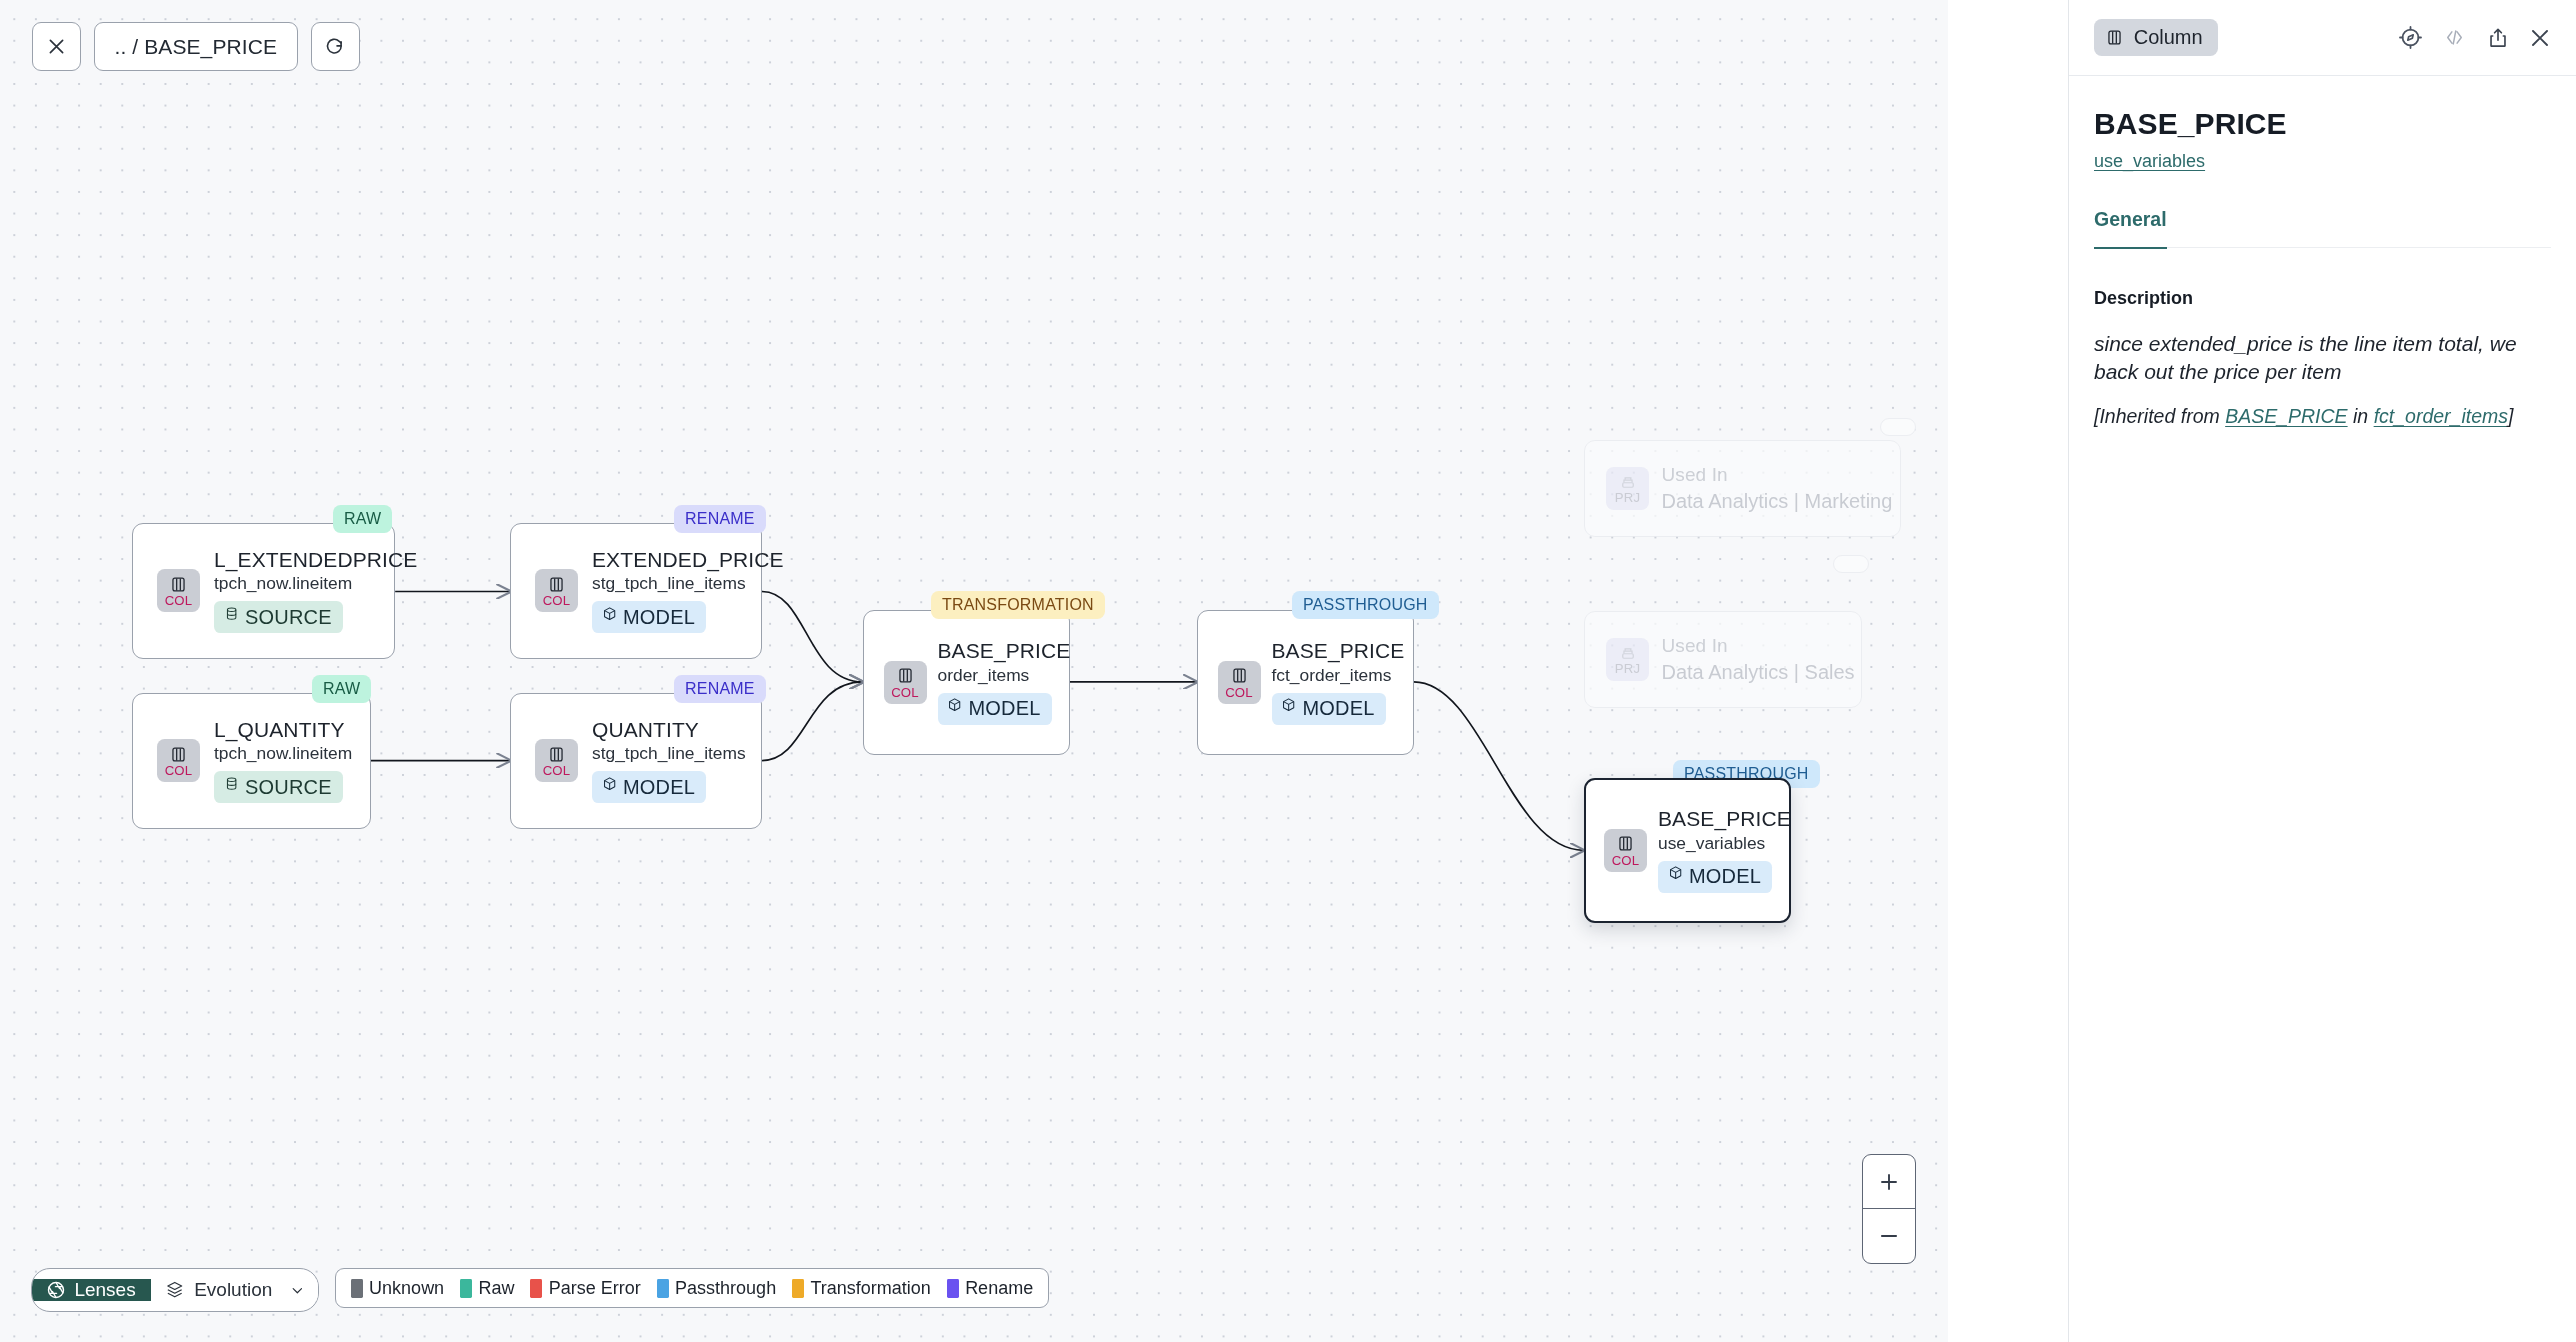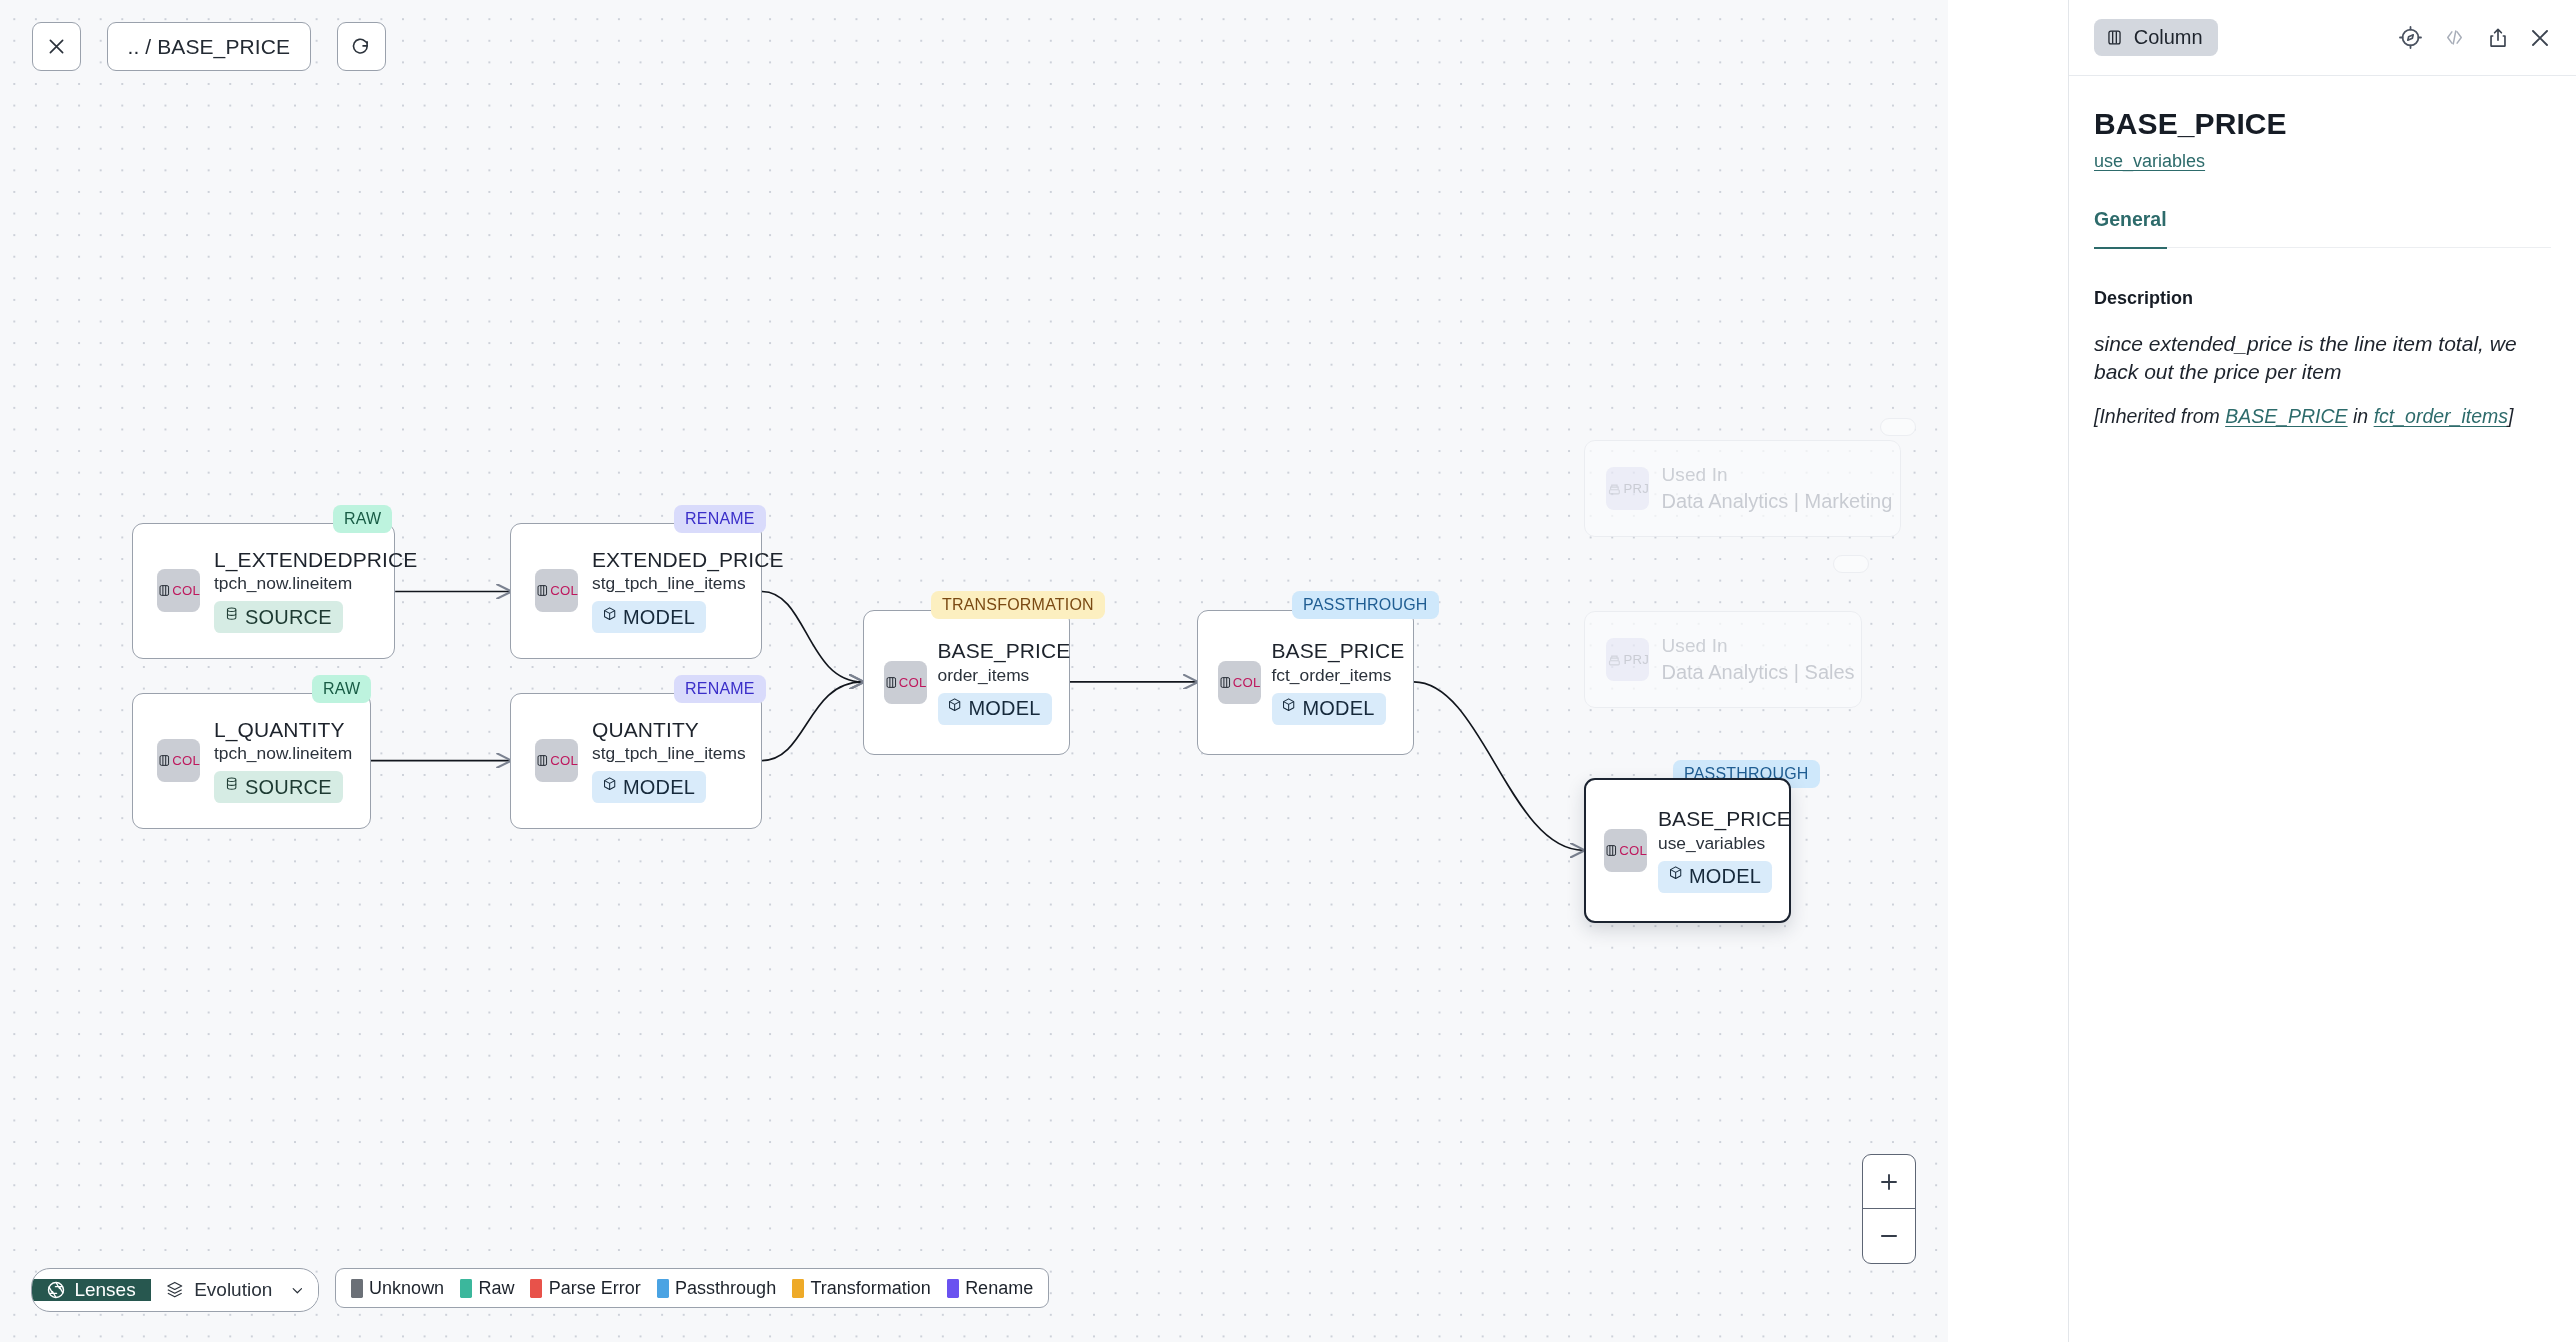".. / BASE_PRICE" .ctl-row { gap: 26px -> 13px }
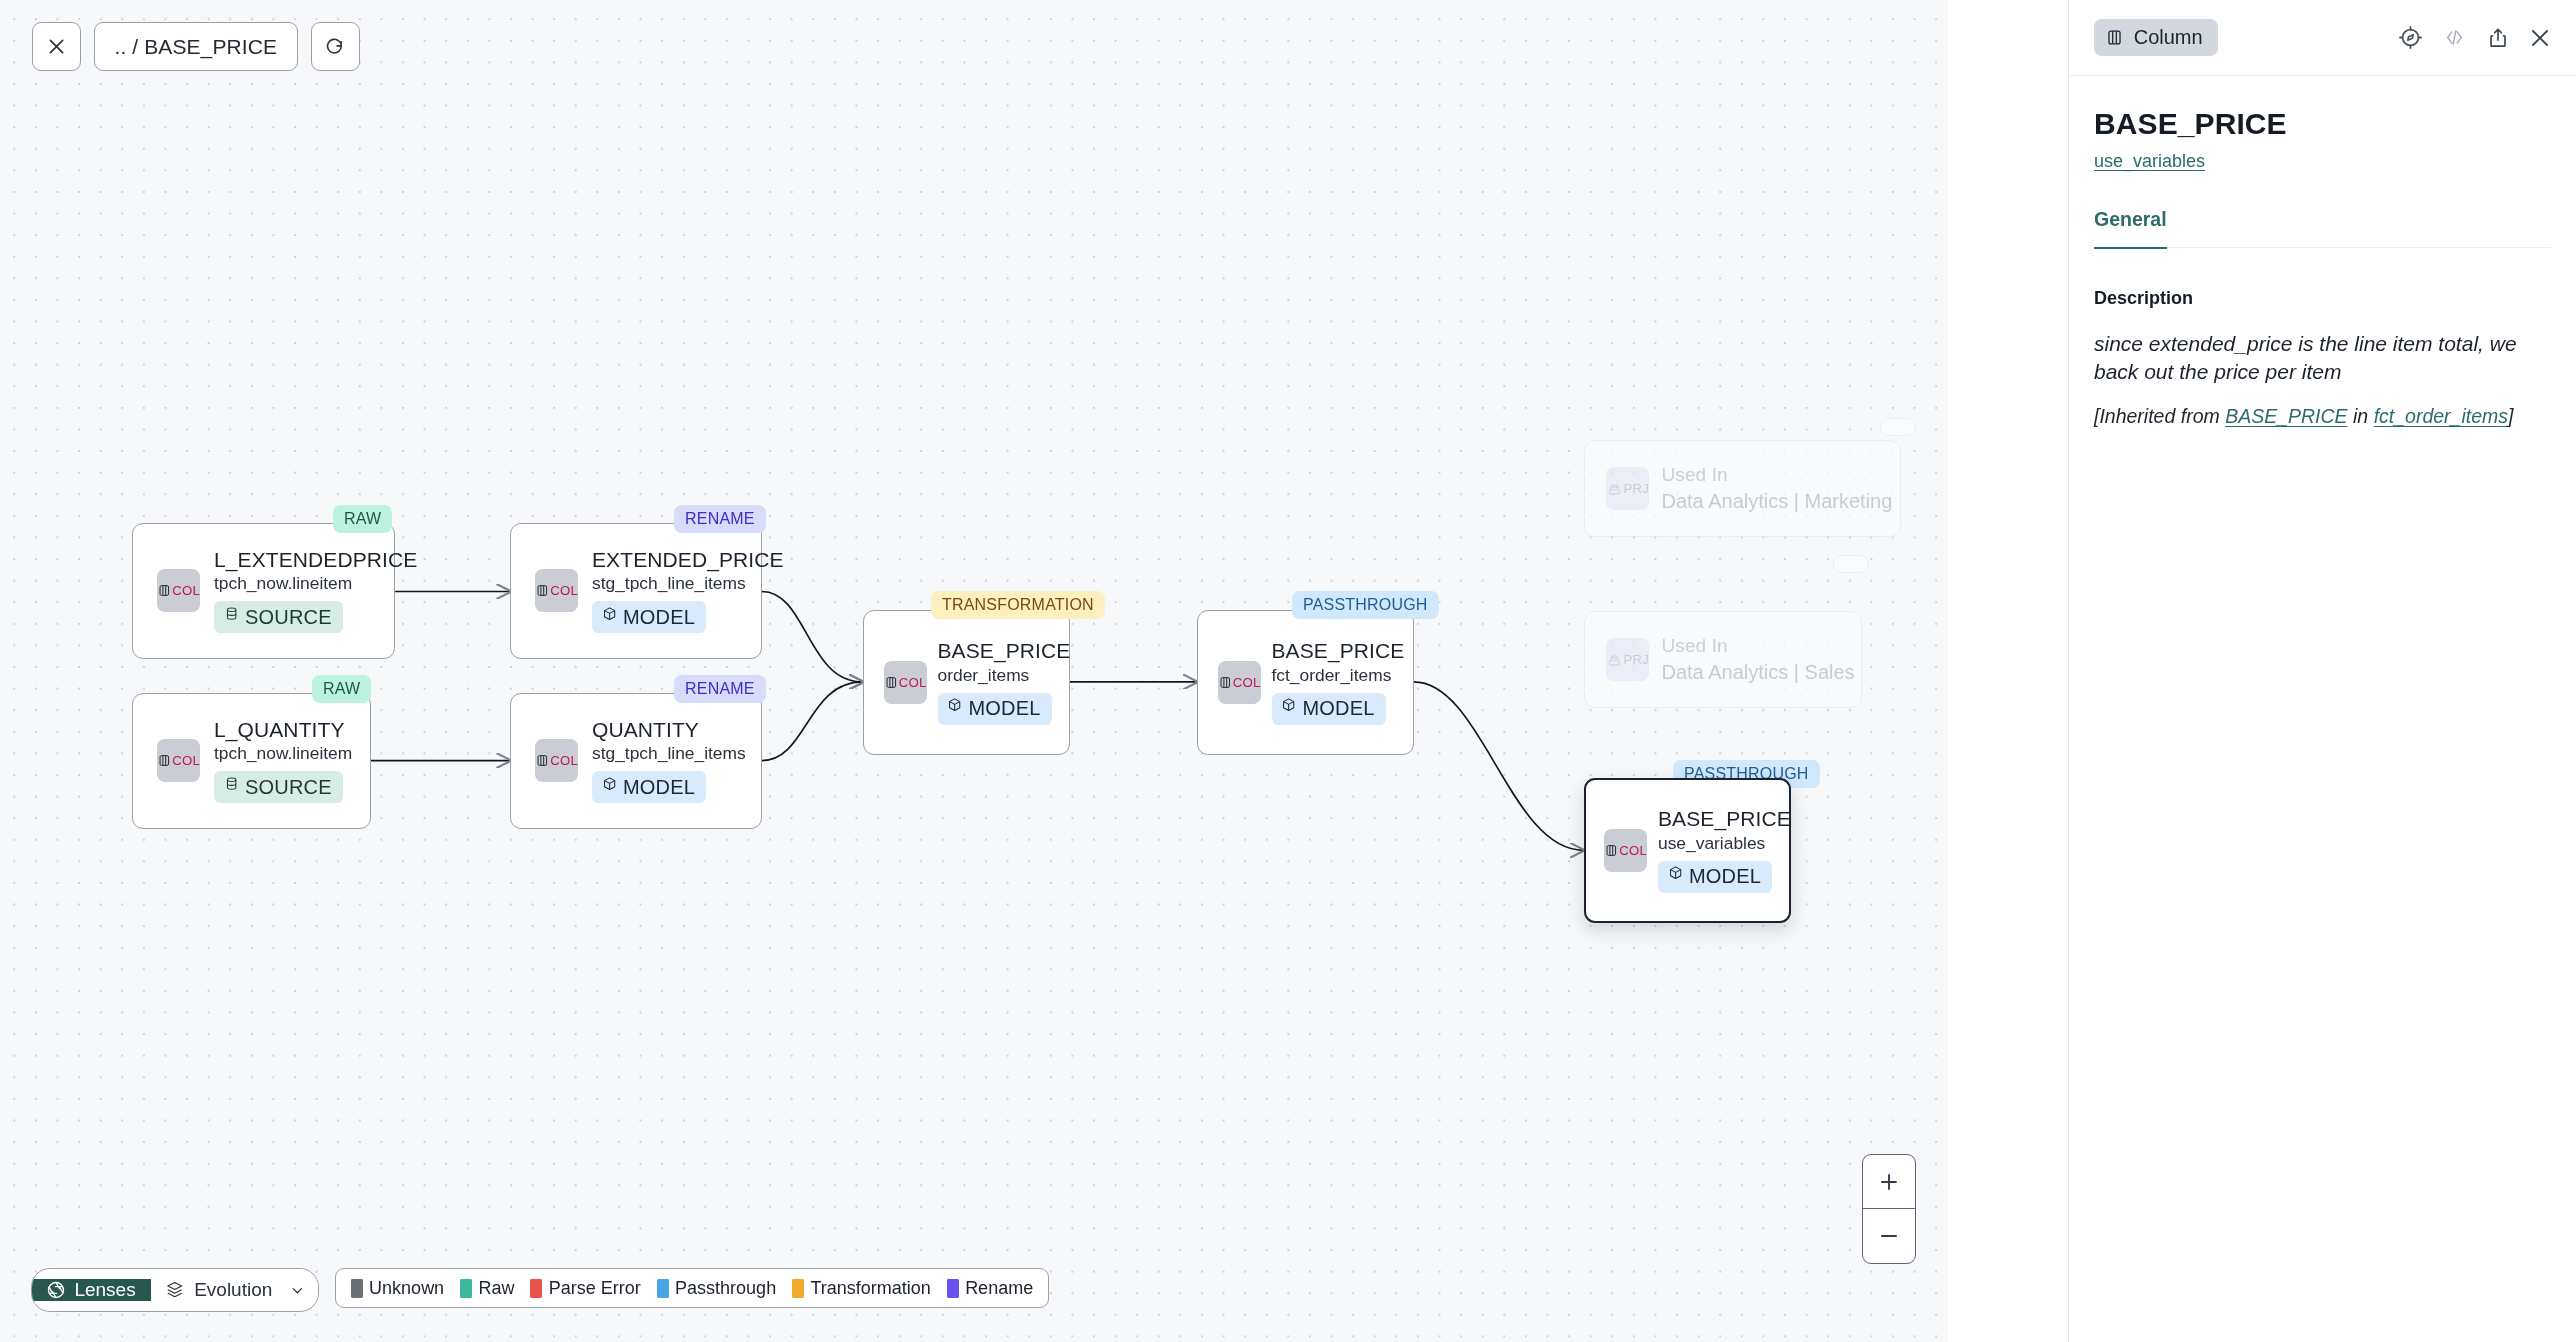"PRJ" .kind-chip { flex-direction: row -> column }
